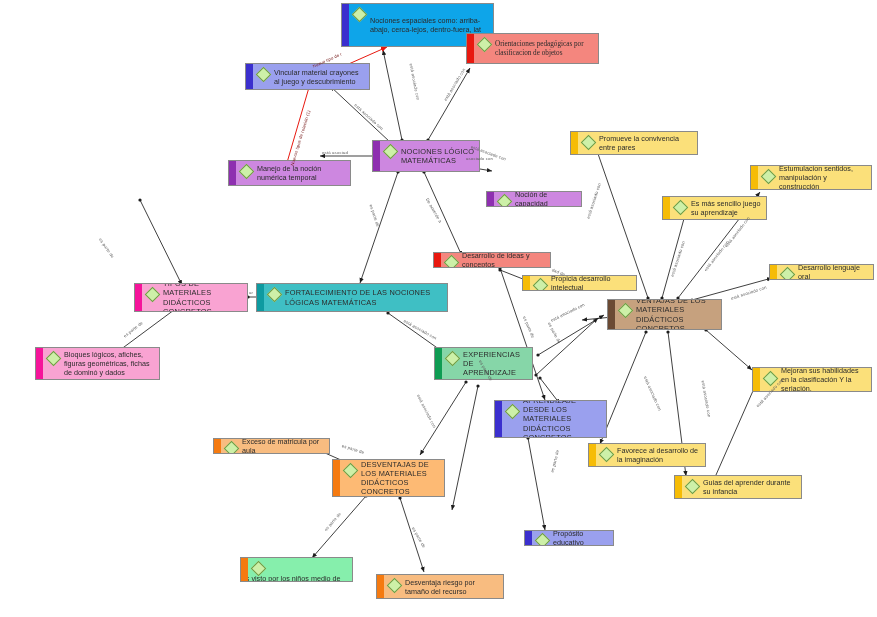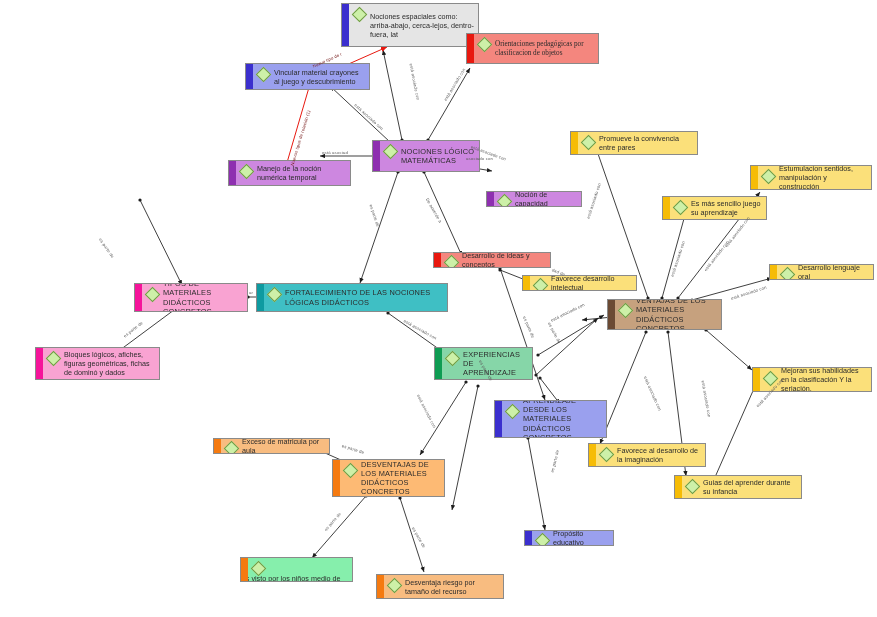"Nociones espaciales como: arriba-abajo," div.node { background: #e5e5e5 -> #0ea5e9; width: 138px -> 153px }
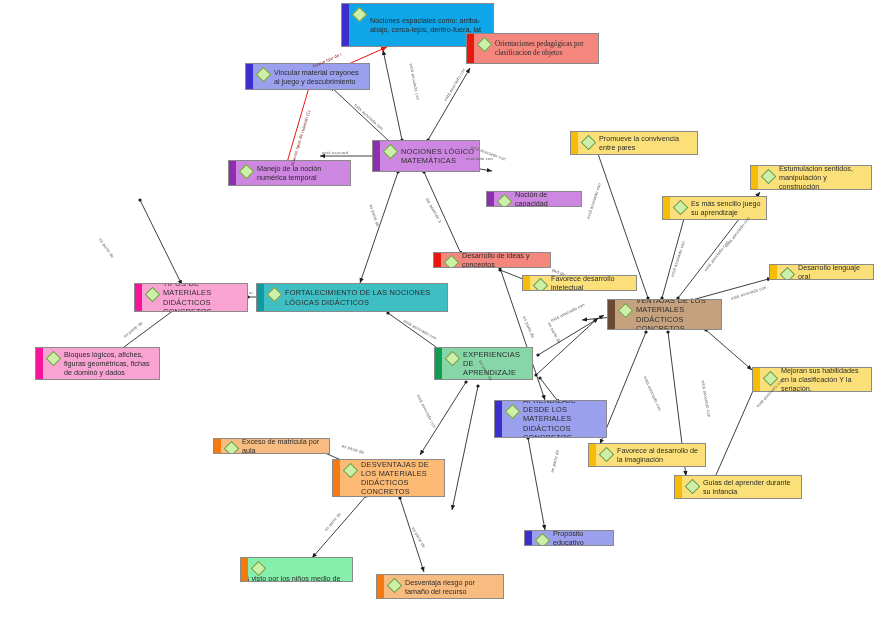"Favorece desarrollo intelectual" span.label { text: Favorece -> Propicia }
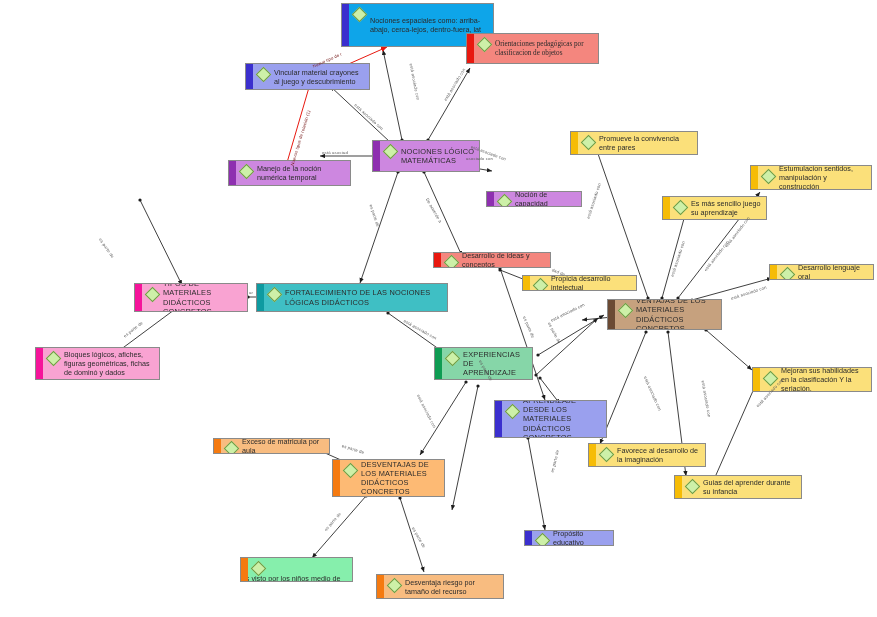"FORTALECIMIENTO DE LAS NOCIONES LÓGICAS" span.label { text: DIDÁCTICOS -> MATEMÁTICAS }
